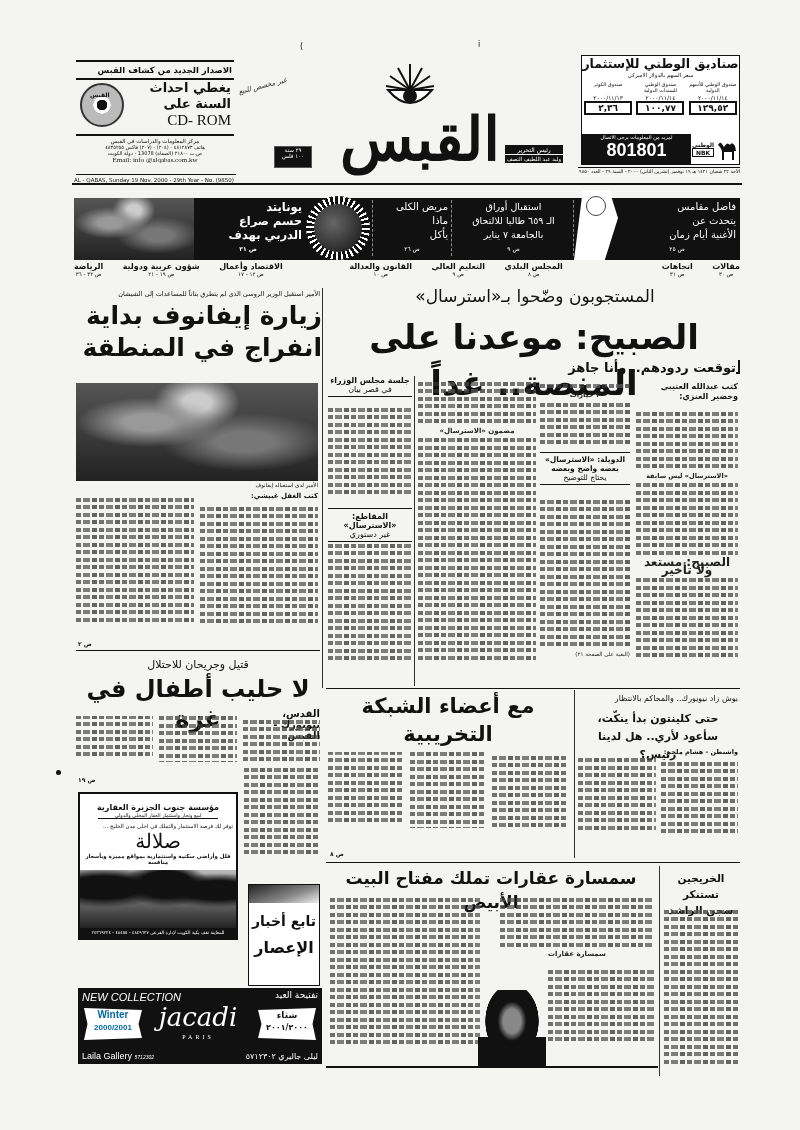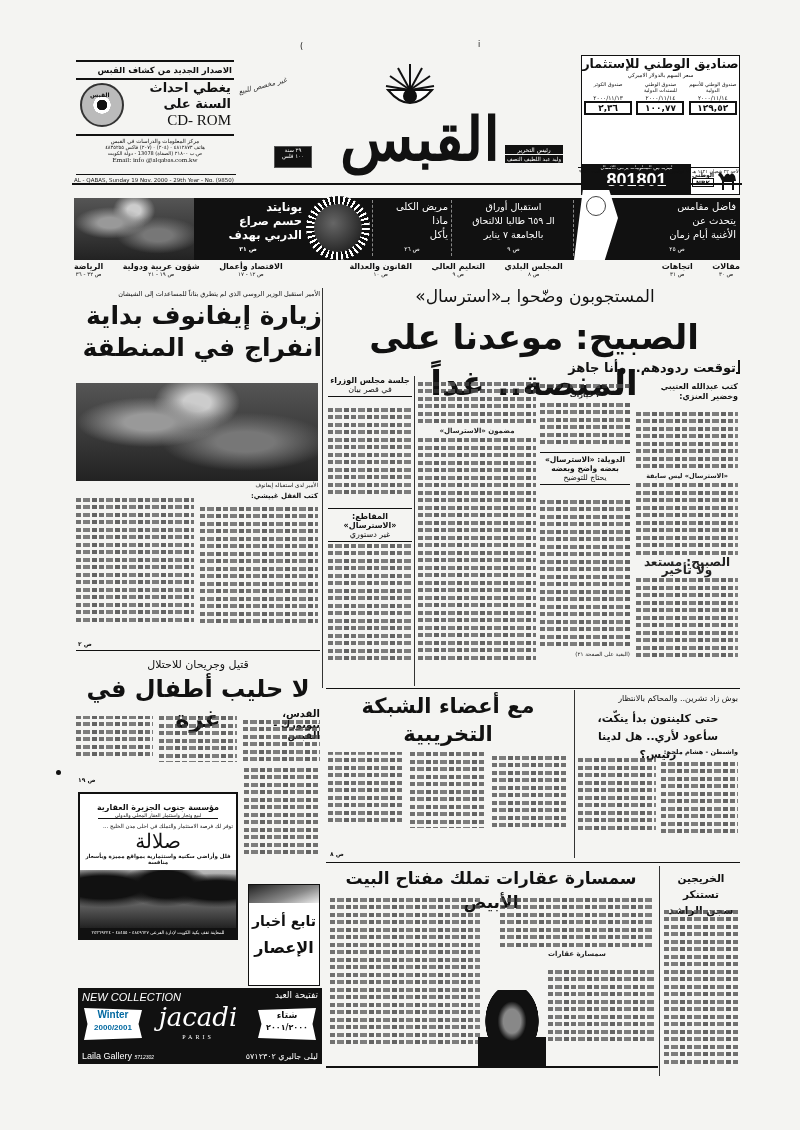"صناديق الوطني للإستثمار" div.abs { height: 140px -> 110px }
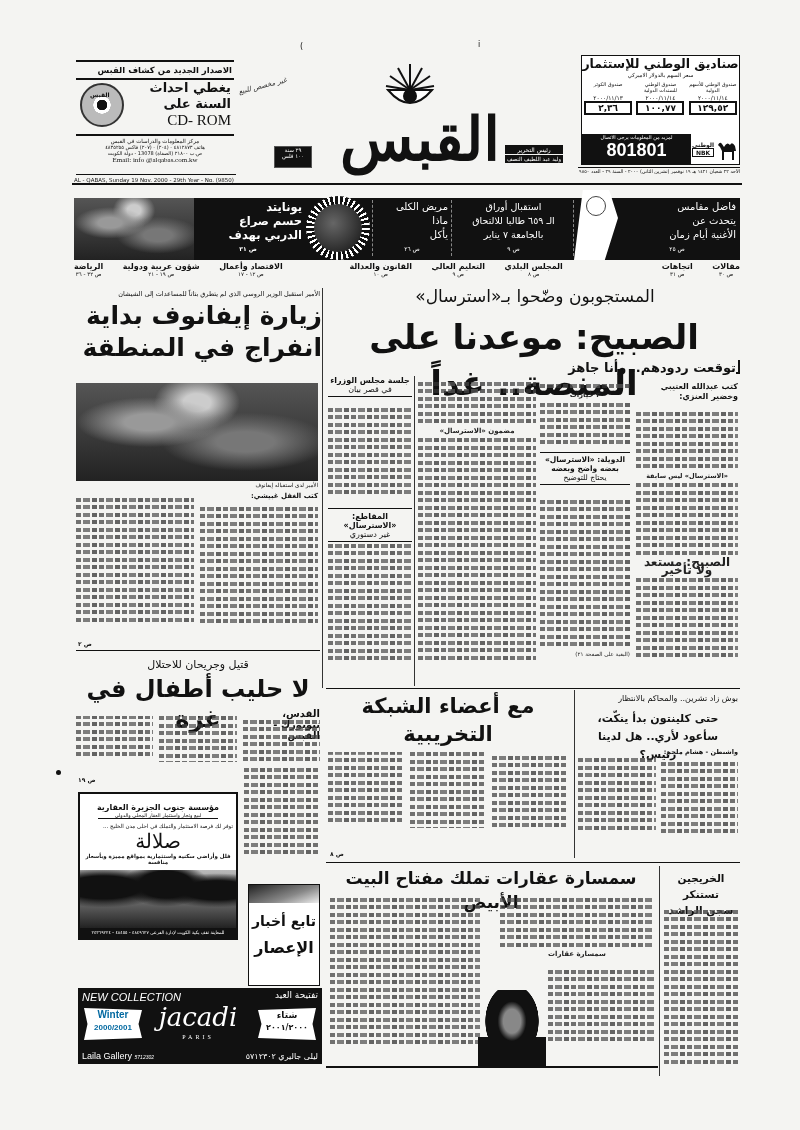"بوش زاد تشرين.. والمحاكم بالانتظار" div.abs { text: تشرين -> نيويورك }
